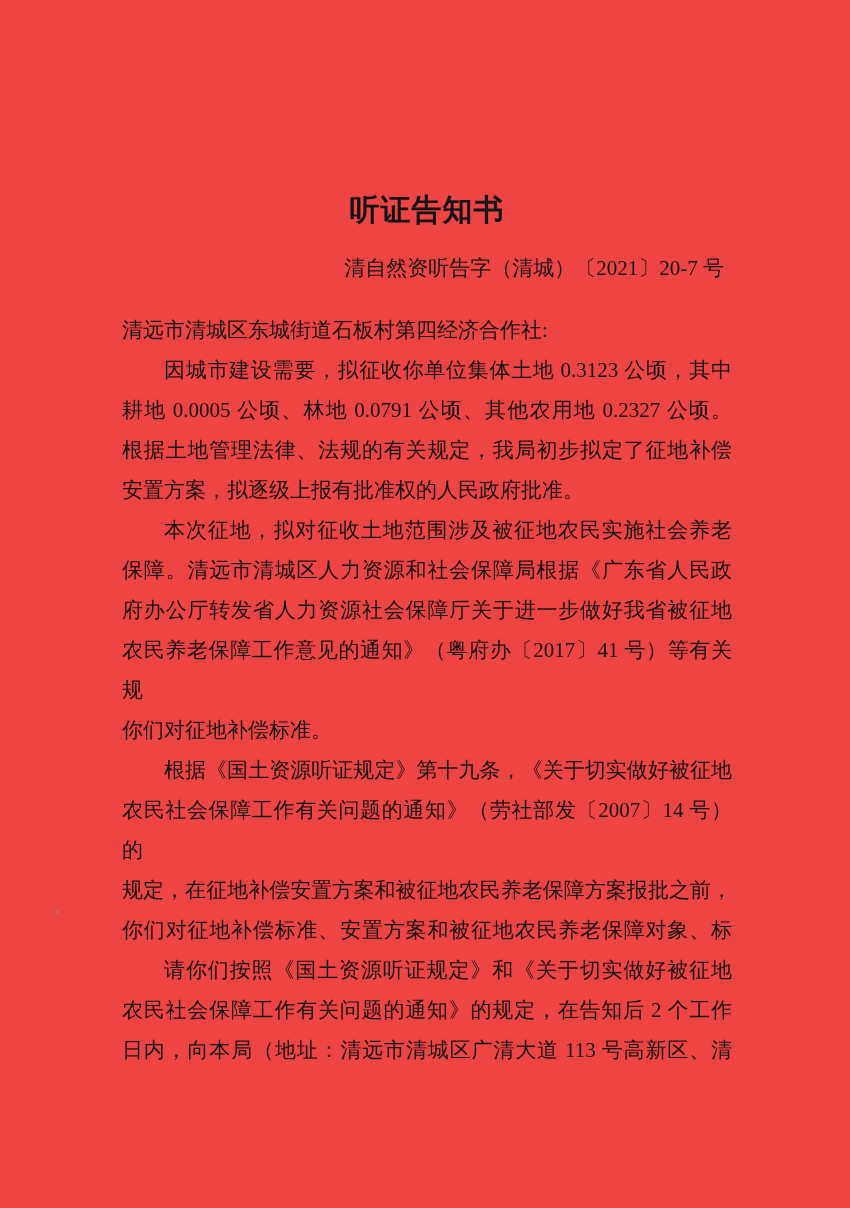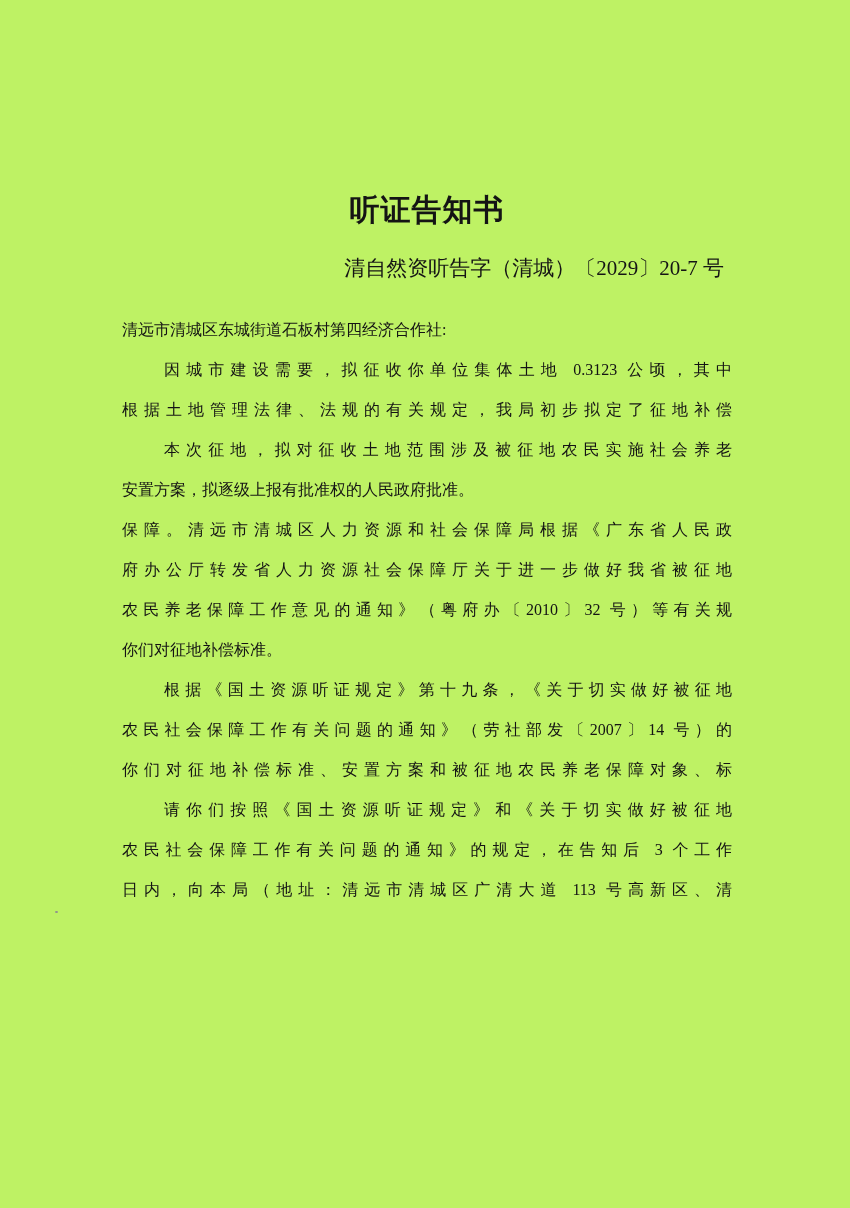"听证告知书" .page { background: #bef264 -> #ef4444 }
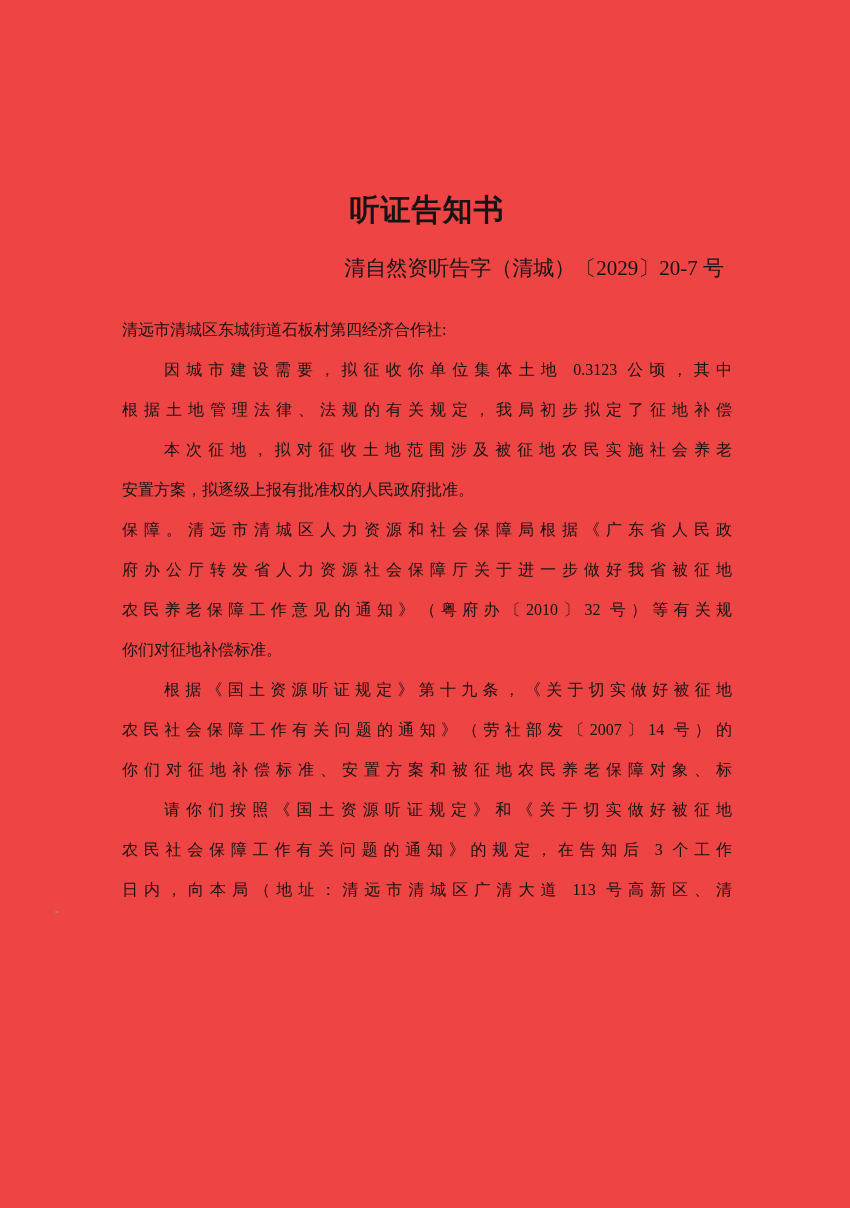"清自然资听告字（清城）〔2029〕20-7 号" div.doc-number { text: 2029 -> 2021 }
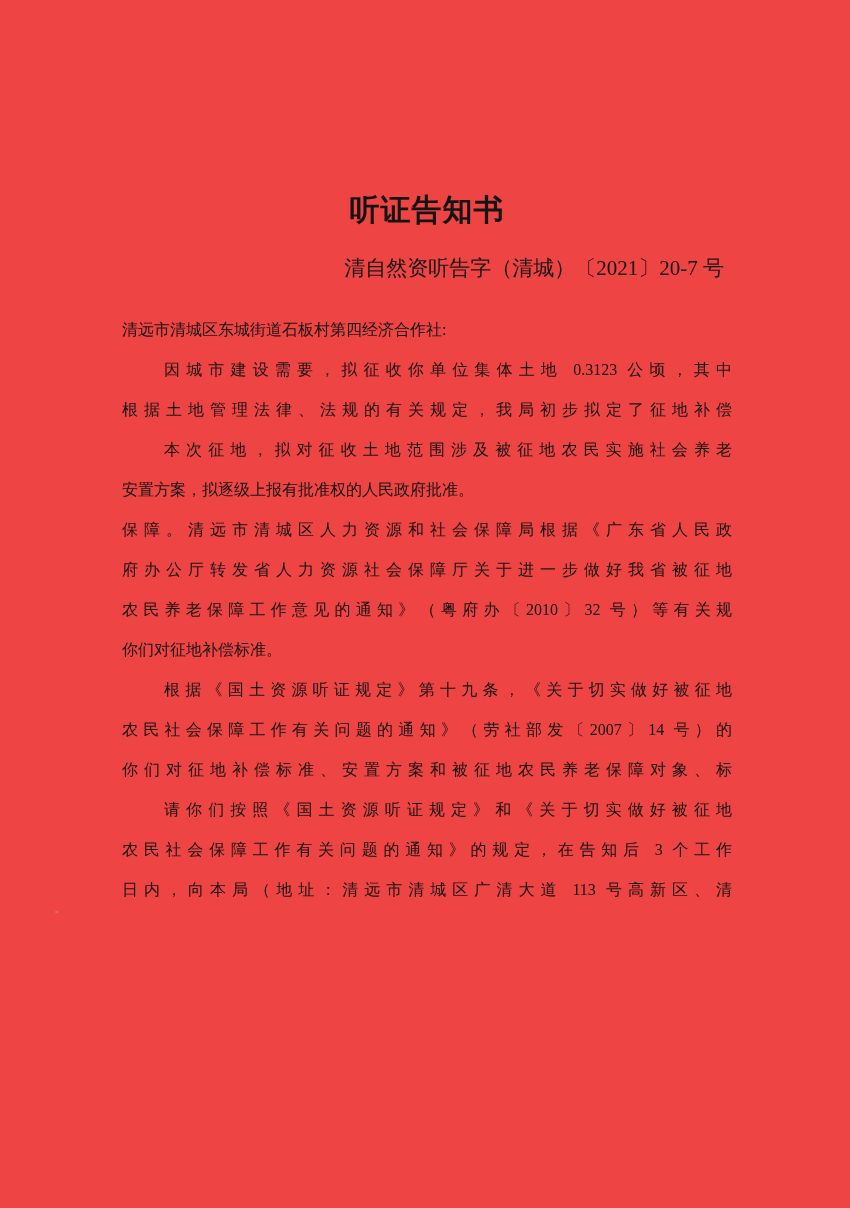"清远市清城区东城街道石板村第四经济合作社:" .doc-body { font-size: 16px -> 21px }
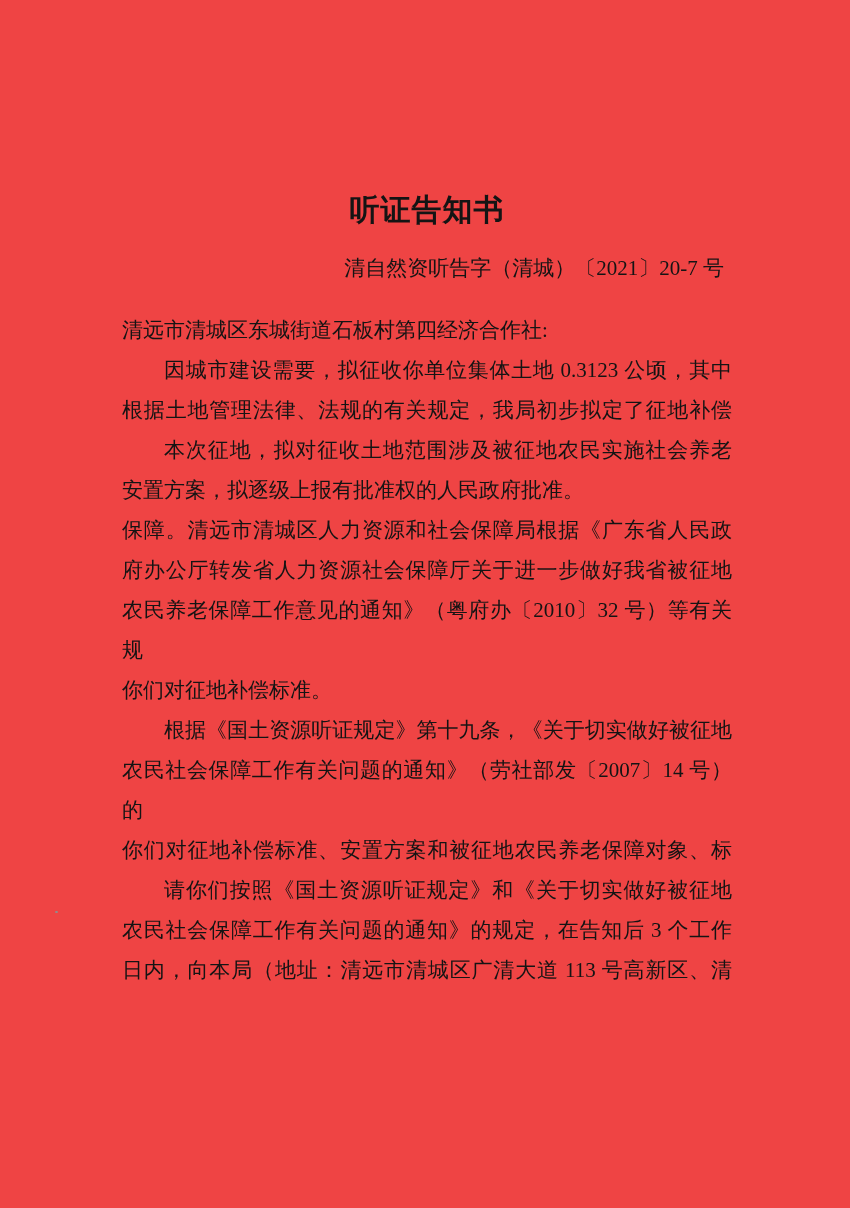"耕地 0.0005 公顷、林地 0.0791 公顷、其他农用地" div.line { html: none -> <div>耕地 0.0005 公顷、林地 0.0791 公顷、其他农用地 0.2327 公顷。</div> }
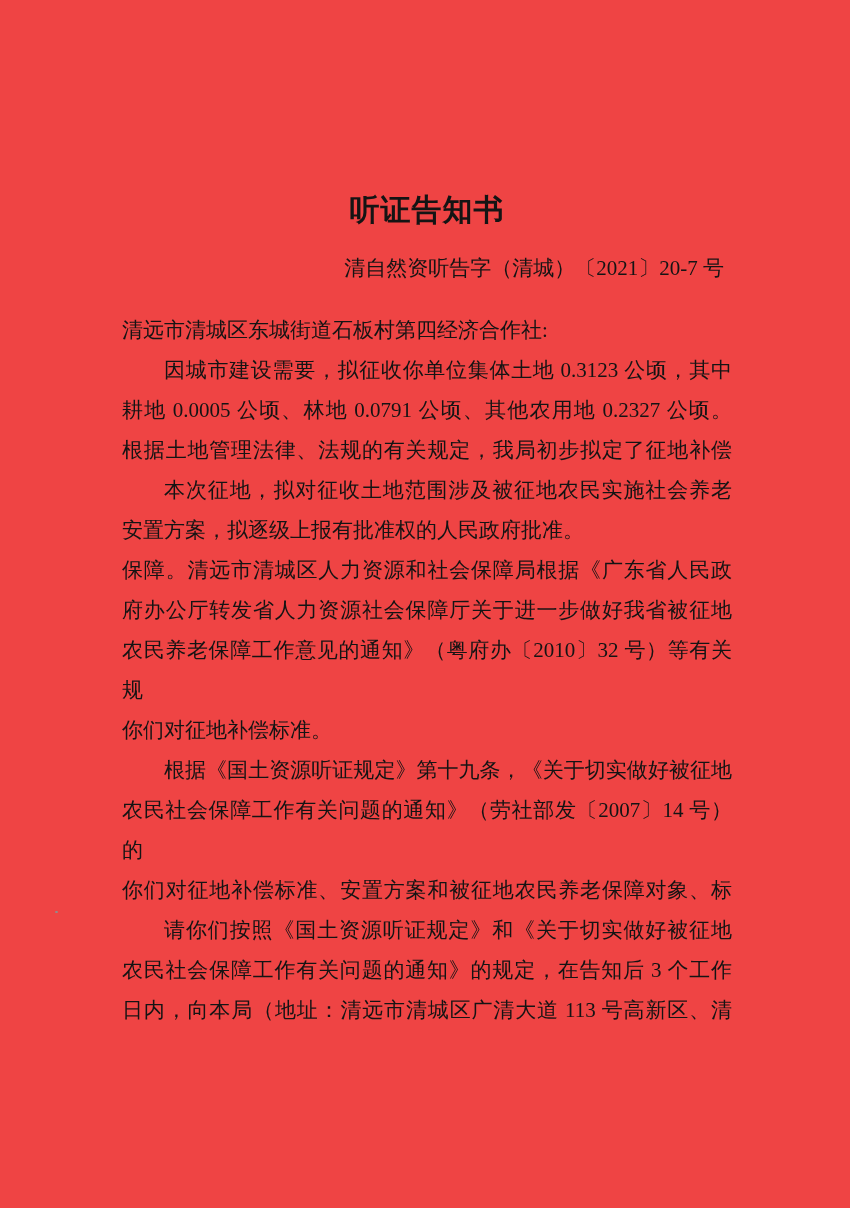"本次征地，拟对征收土地范围涉及被征地农民实施社会养老" div.line { order: before "安置方案，拟逐级上报有批准权的人民政府批准。" -> after "安置方案，拟逐级上报有批准权的人民政府批准。" }
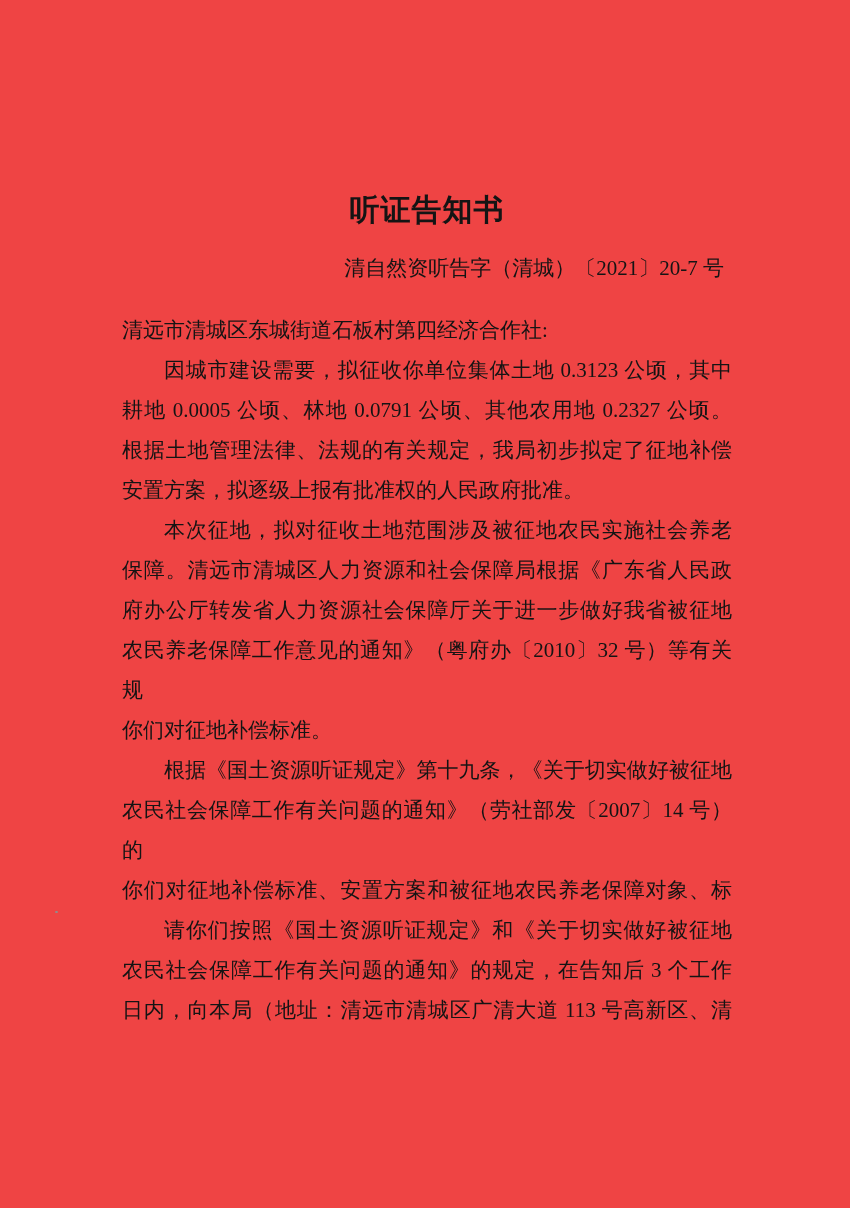"农民养老保障工作意见的通知》（粤府办〔2010〕32 号）等有关规" div.line { text: 2010〕32 -> 2017〕41 }
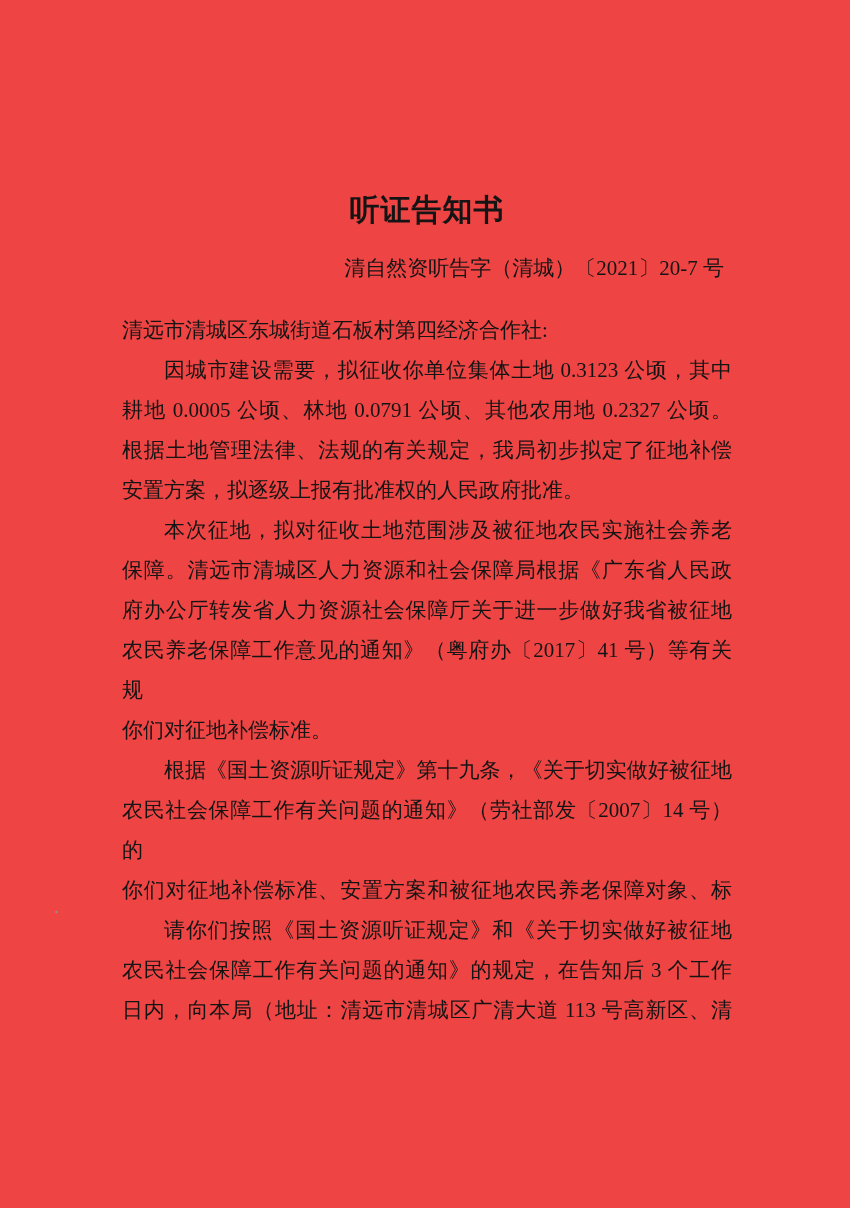"规定，在征地补偿安置方案和被征地农民养老保障方案报批之前，" div.line { html: none -> <div>规定，在征地补偿安置方案和被征地农民养老保障方案报批之前，</div> }
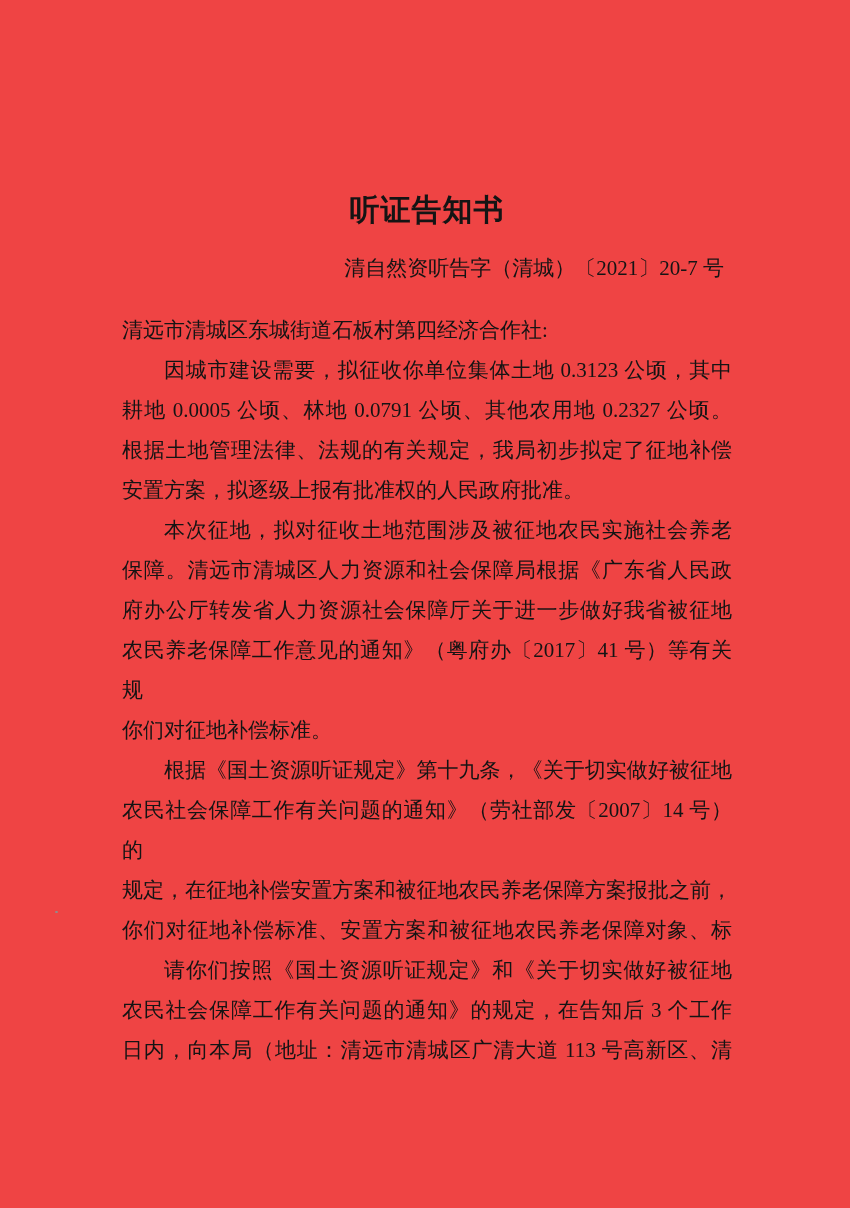"农民社会保障工作有关问题的通知》的规定，在告知后 3 个工作" div.line { text: 3 -> 2 }
